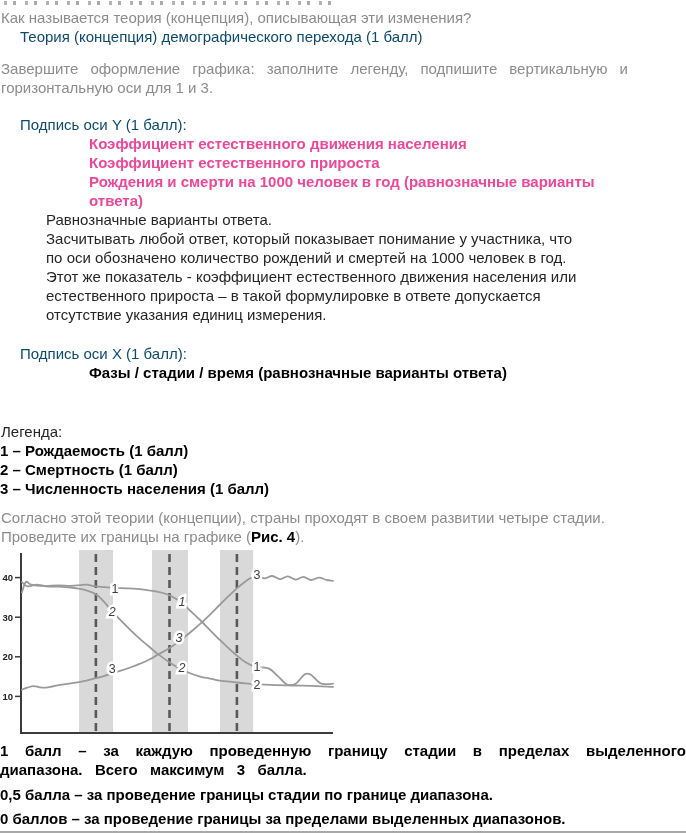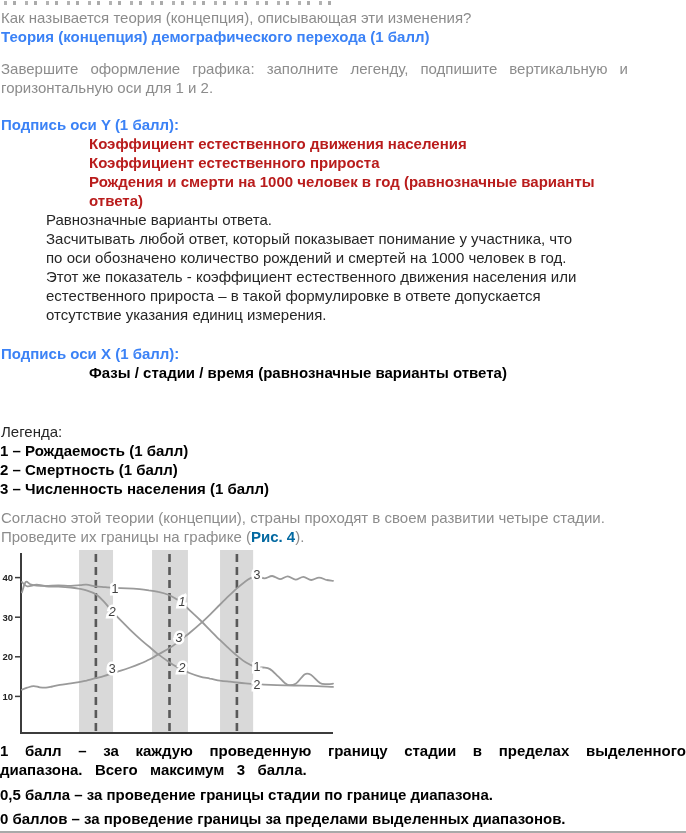"Теория (концепция) демографического" .b { color: #3b82f6 -> #0c4a6e; font-weight: bold -> normal; padding-left: none -> 19px }
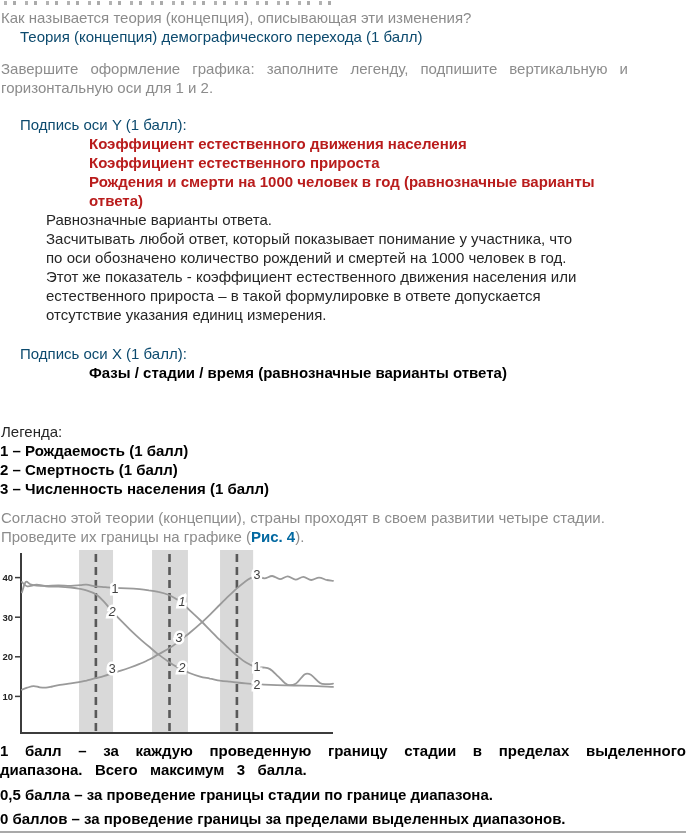"Завершите оформление графика: заполните" div.task { text: 2 -> 3 }
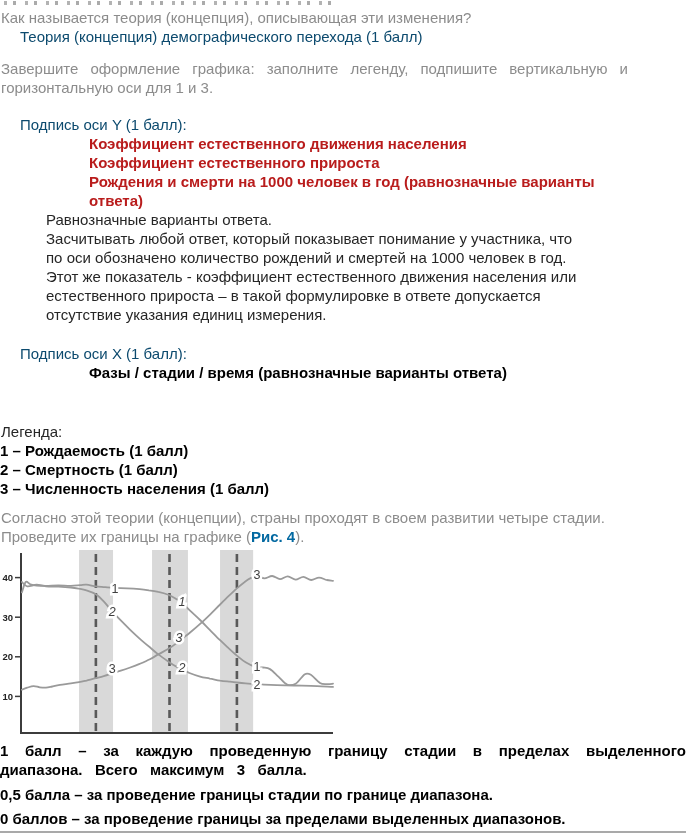"Коэффициент естественного движения" .opts div { color: #b91c1c -> #ec4899 }
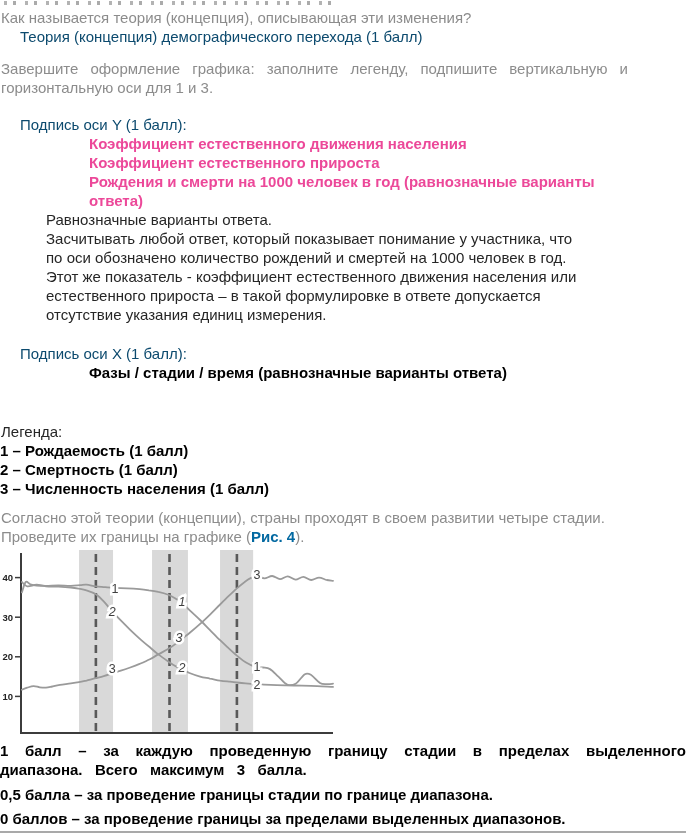"Рис. 4" .figref { color: #0369a1 -> #000000 }
